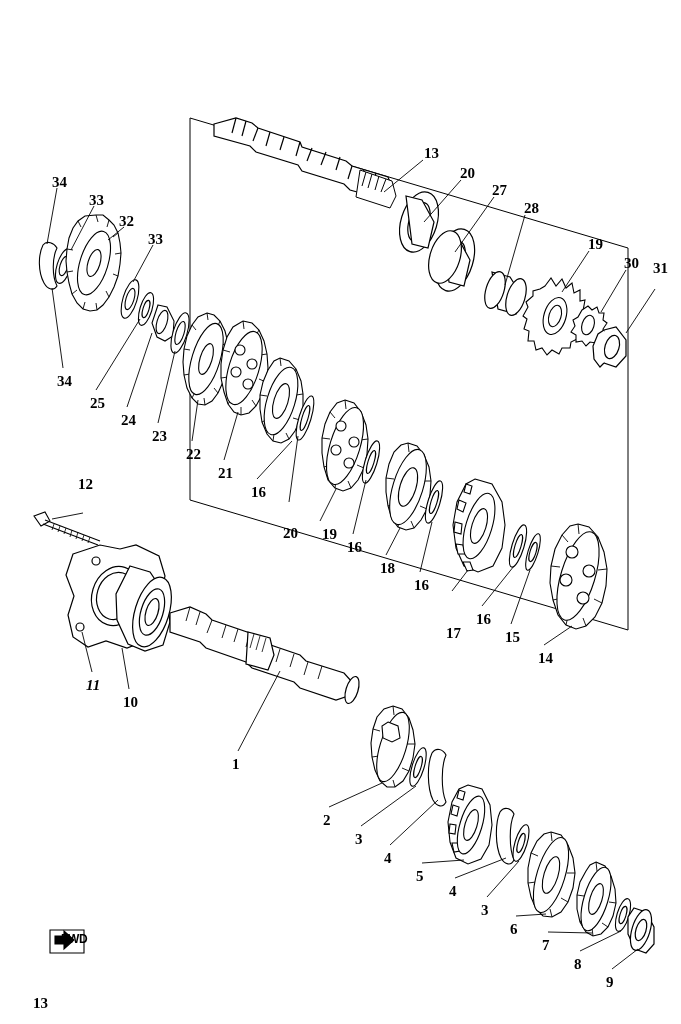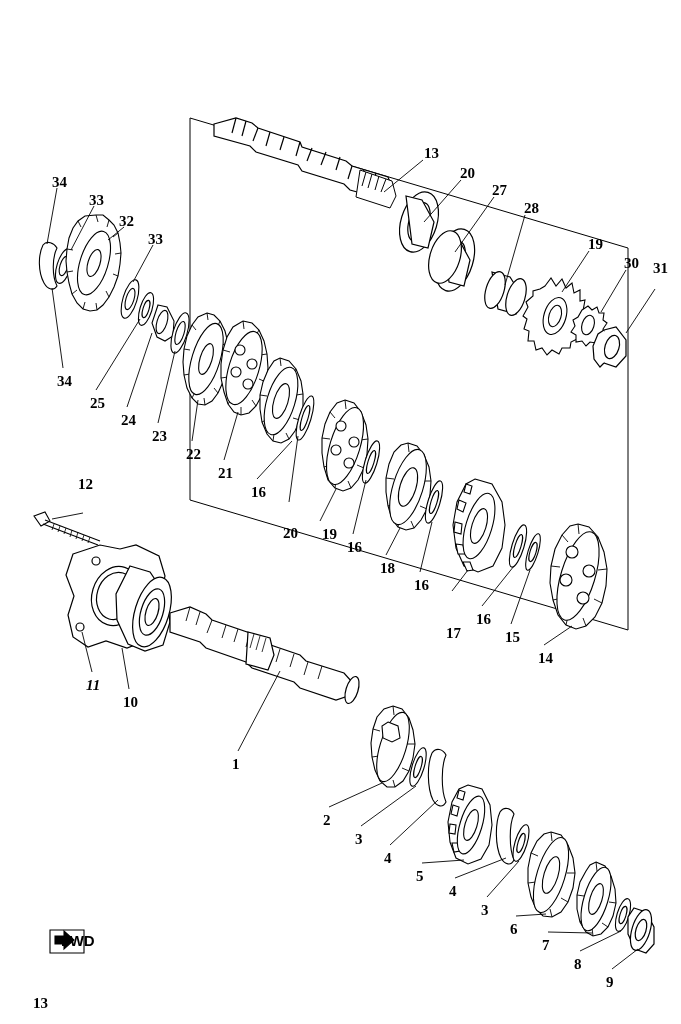"FWD" .fwd-label { font-size: 15px -> 12px }
